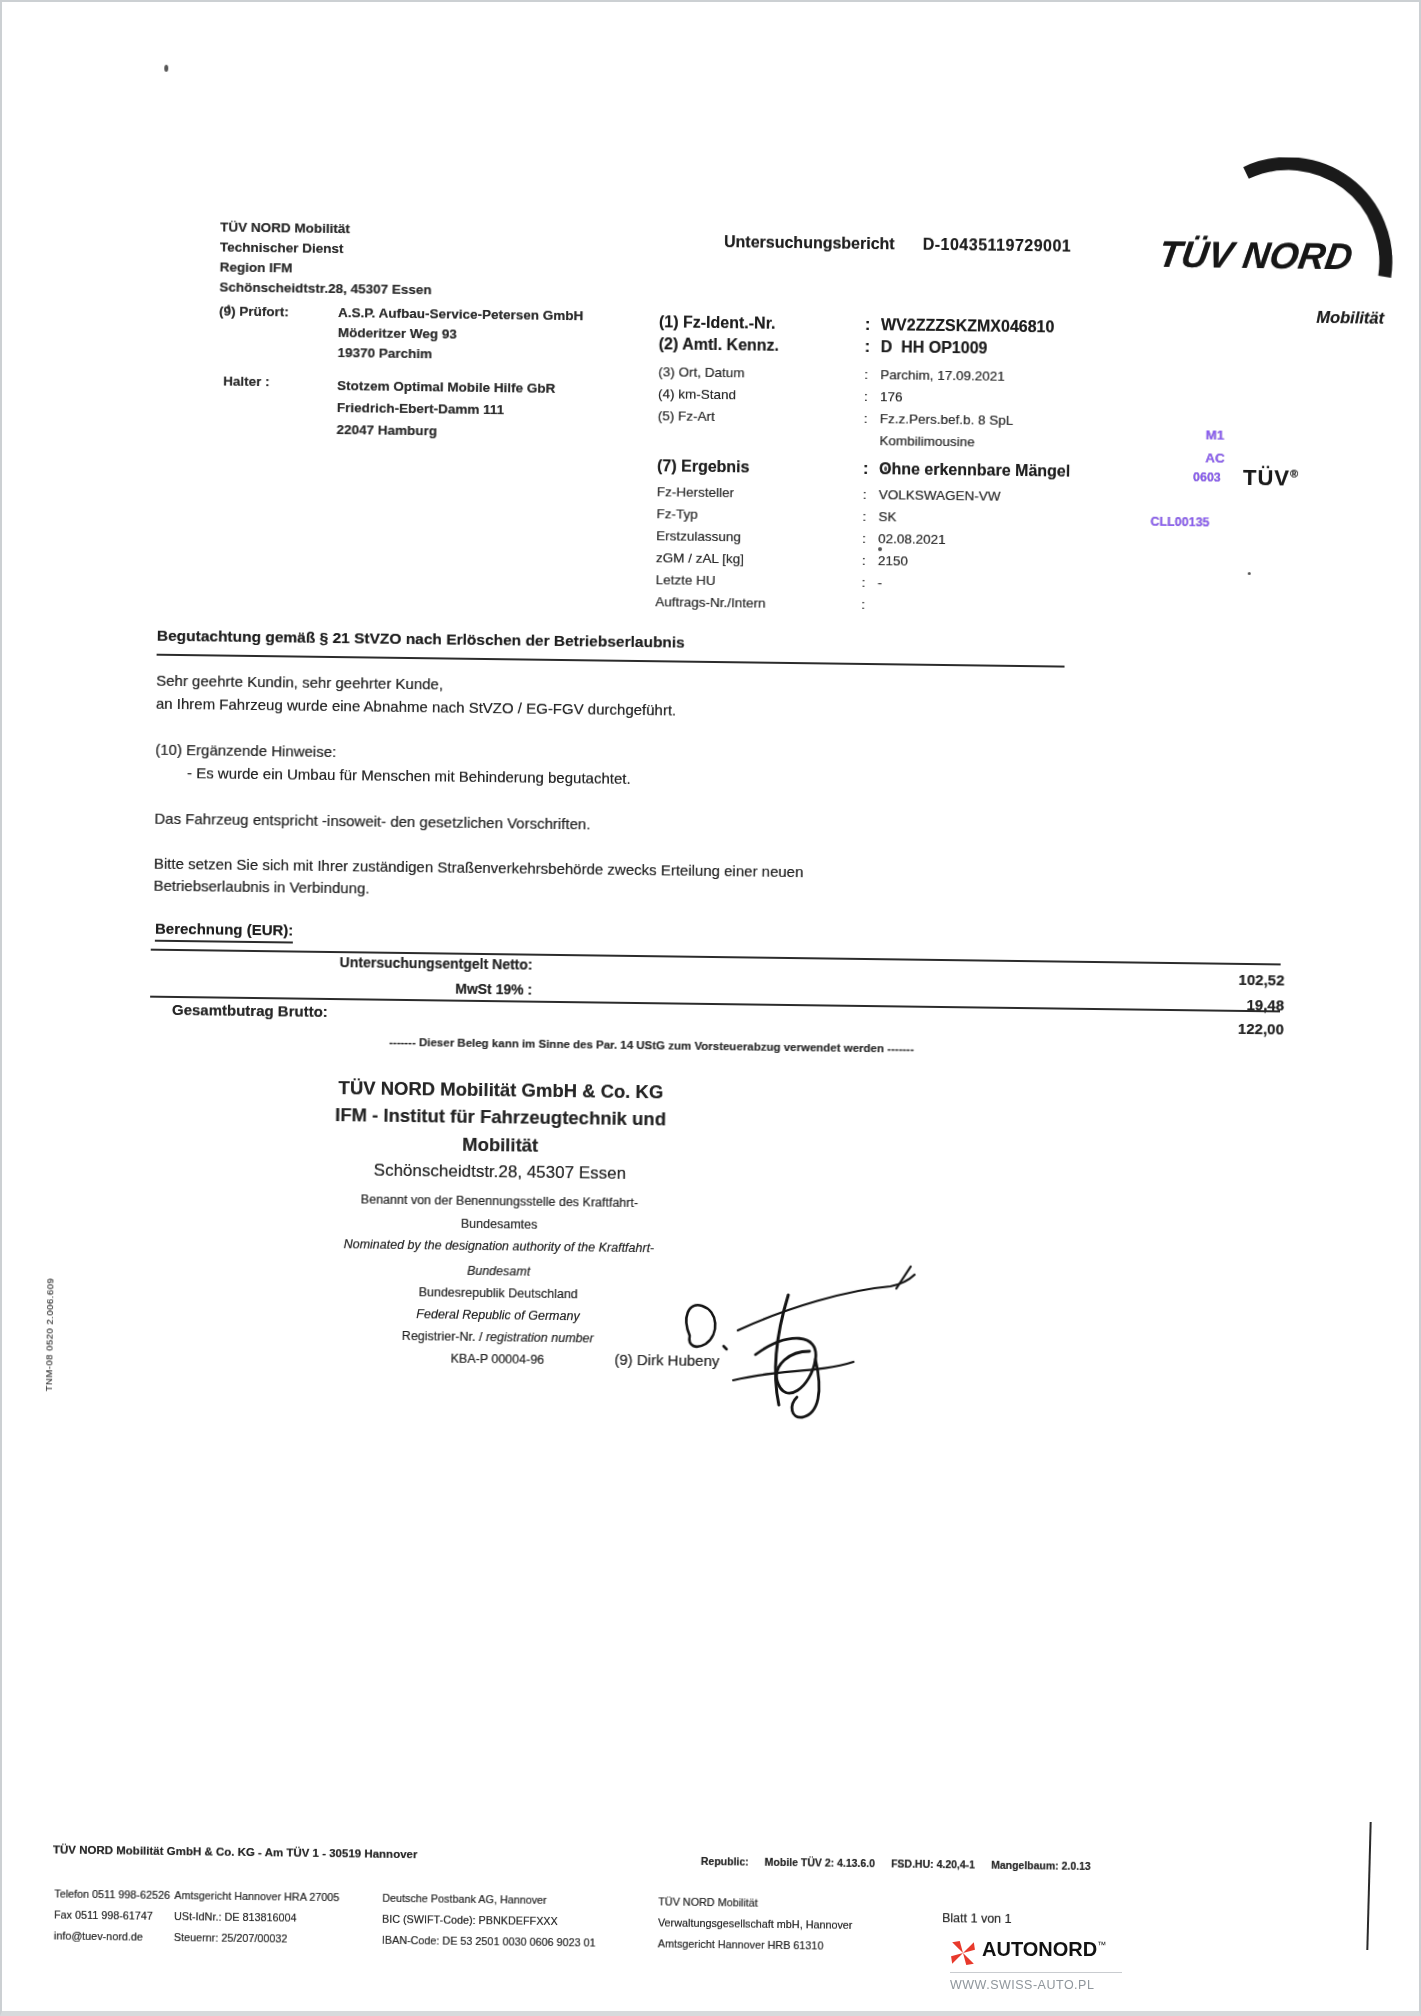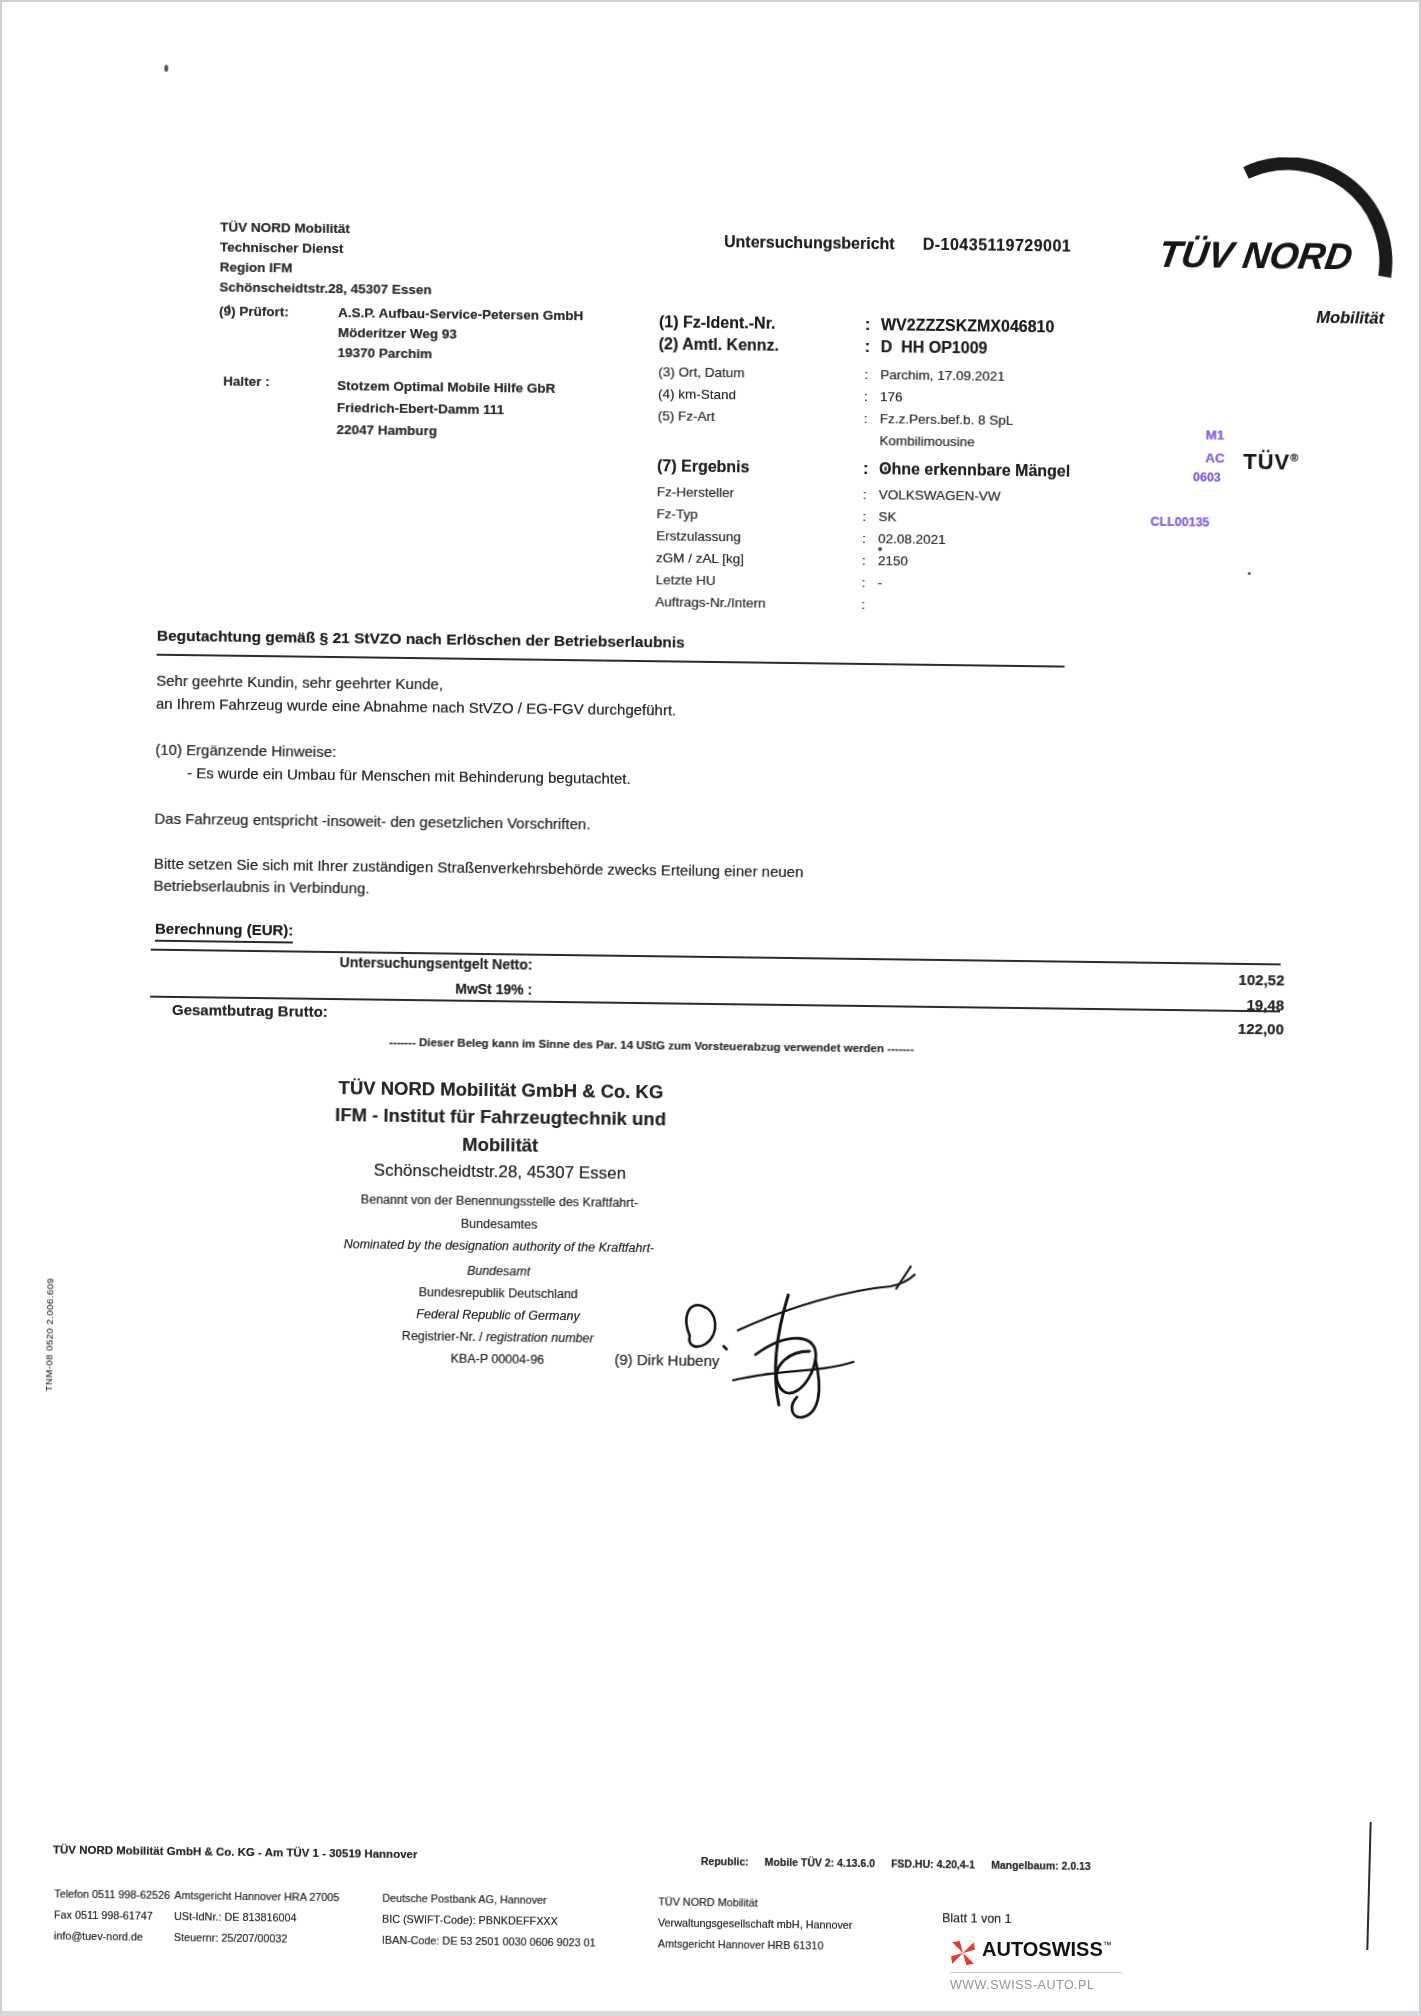"TÜV®" .seal { top: 440px -> 456px }
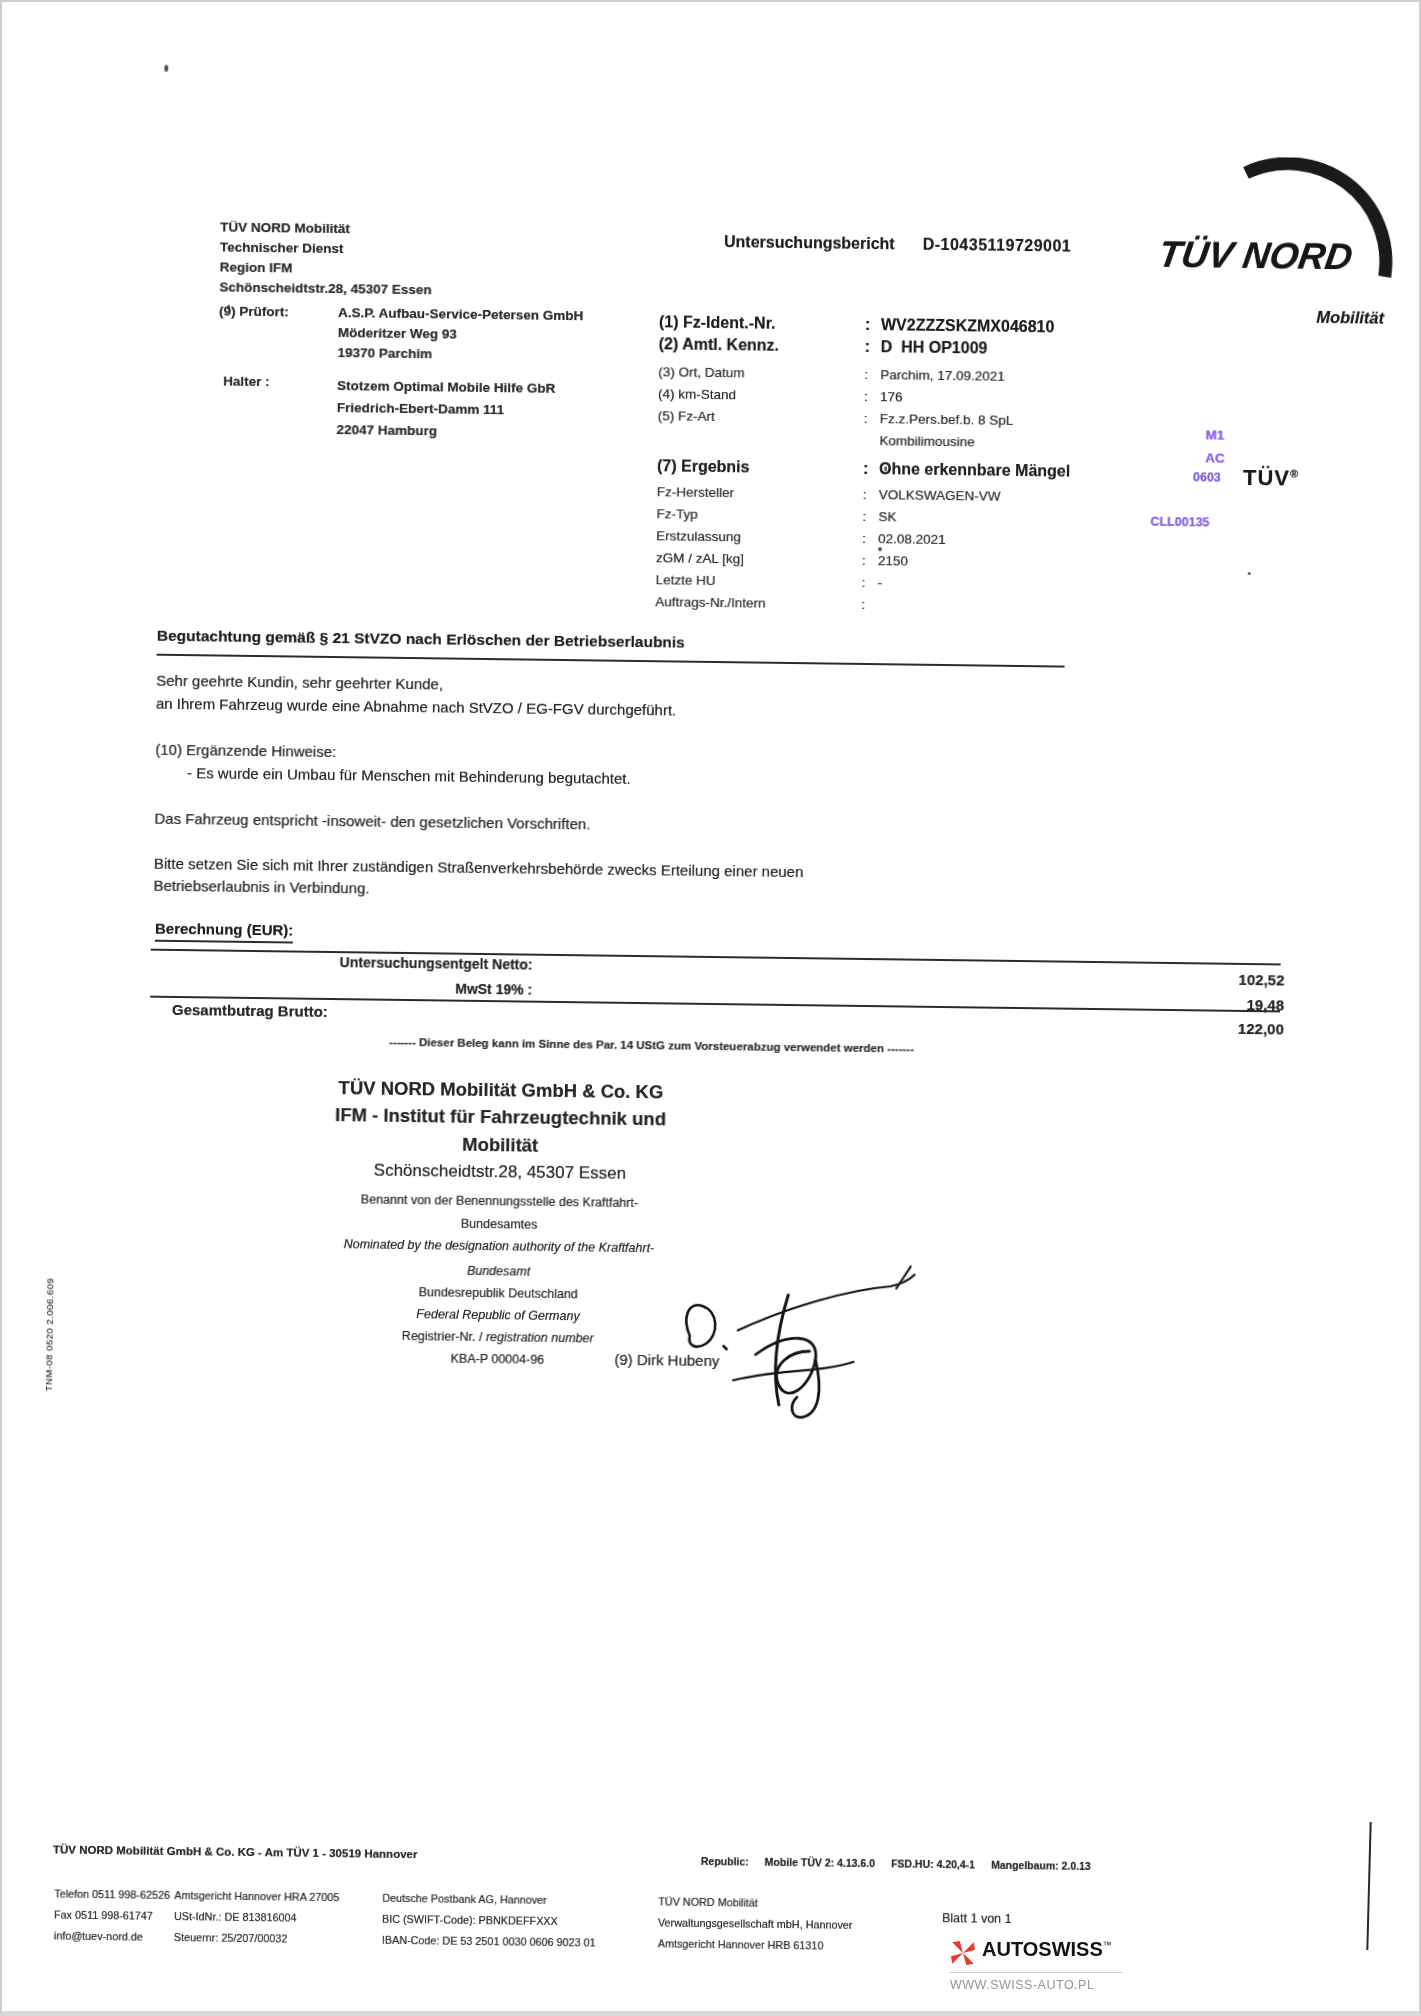"SWISS" span.b2 { text: SWISS -> NORD }
